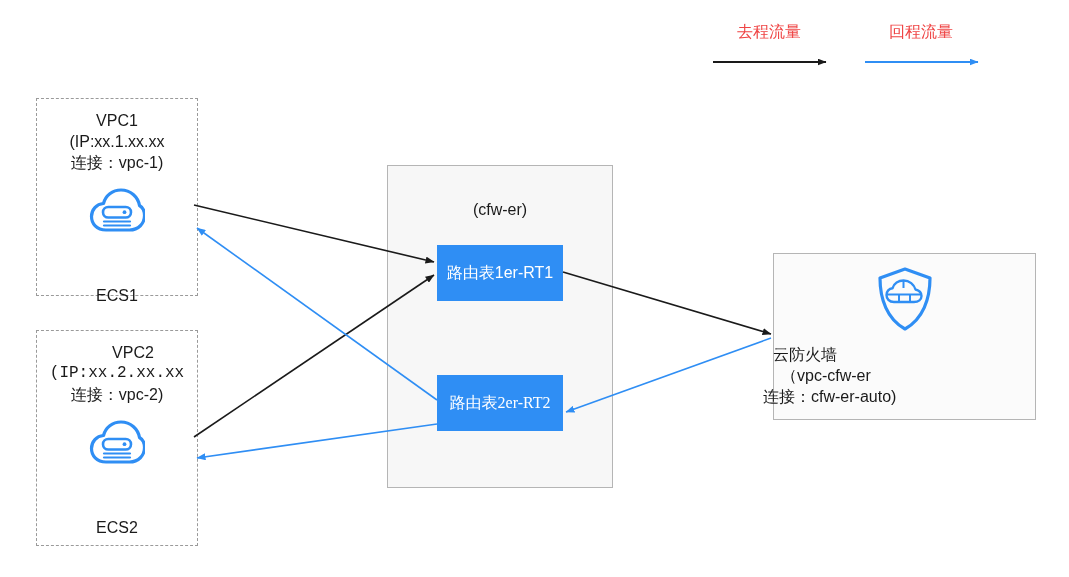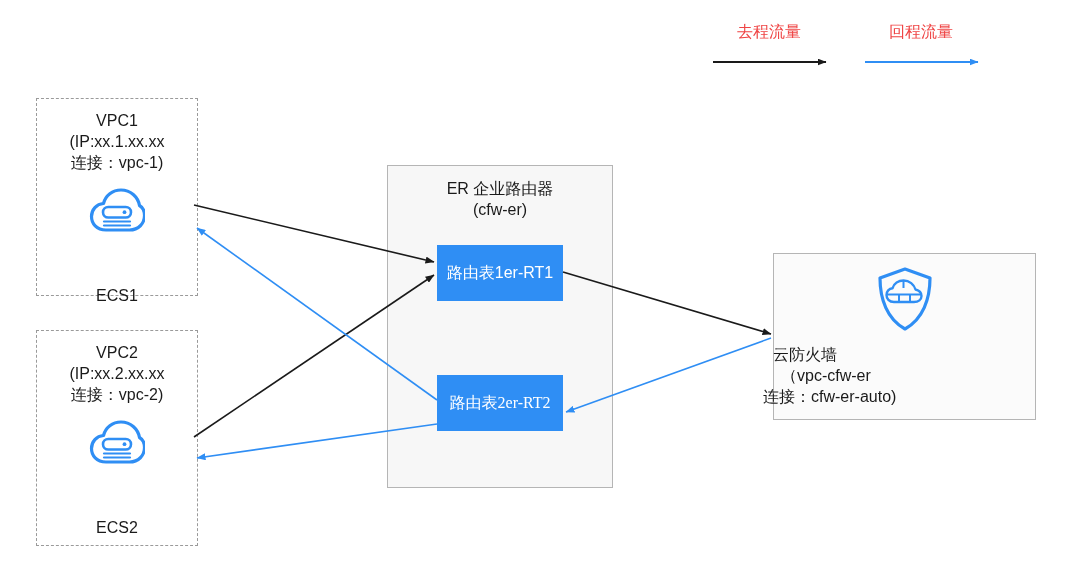"ER 企业路由器" div.er-title { html: <div>ER 企业路由器</div> -> none }
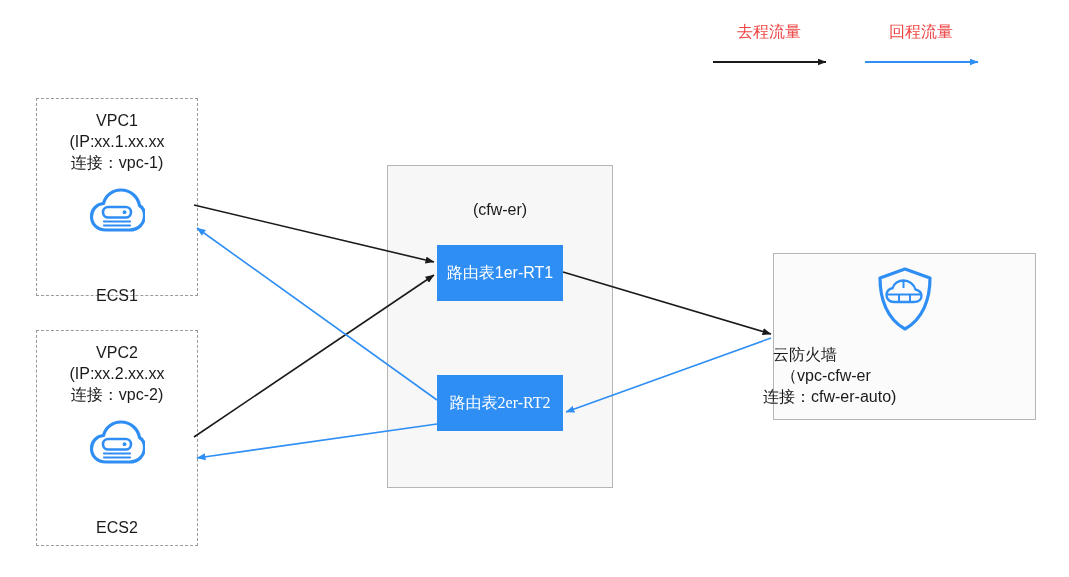"VPC2" div.vpc-title { padding-left: none -> 16px }
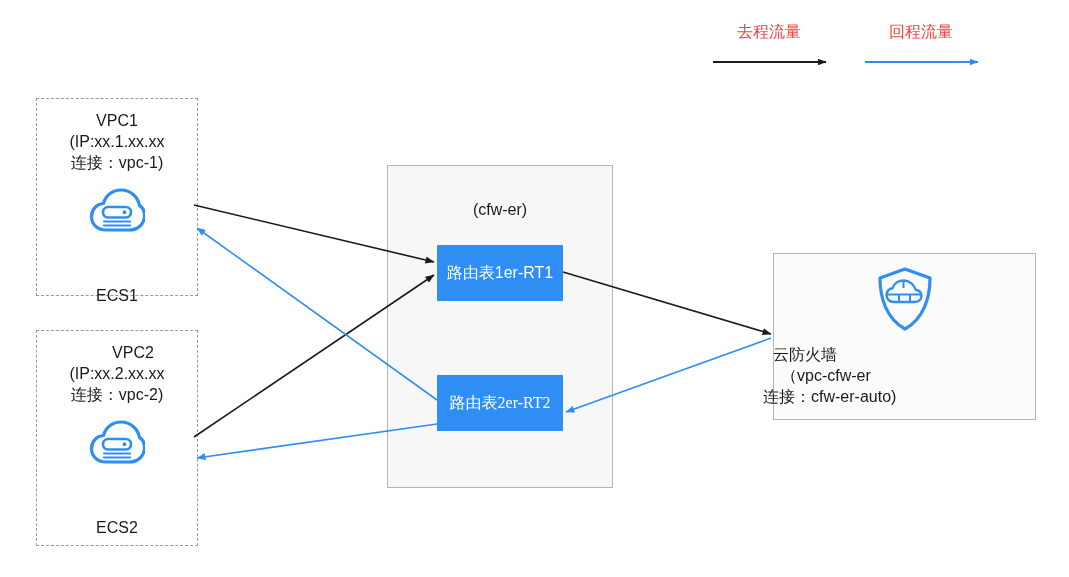"(IP:xx.2.xx.xx" div.vpc-title { font-family: none -> Liberation Mono, monospace }
